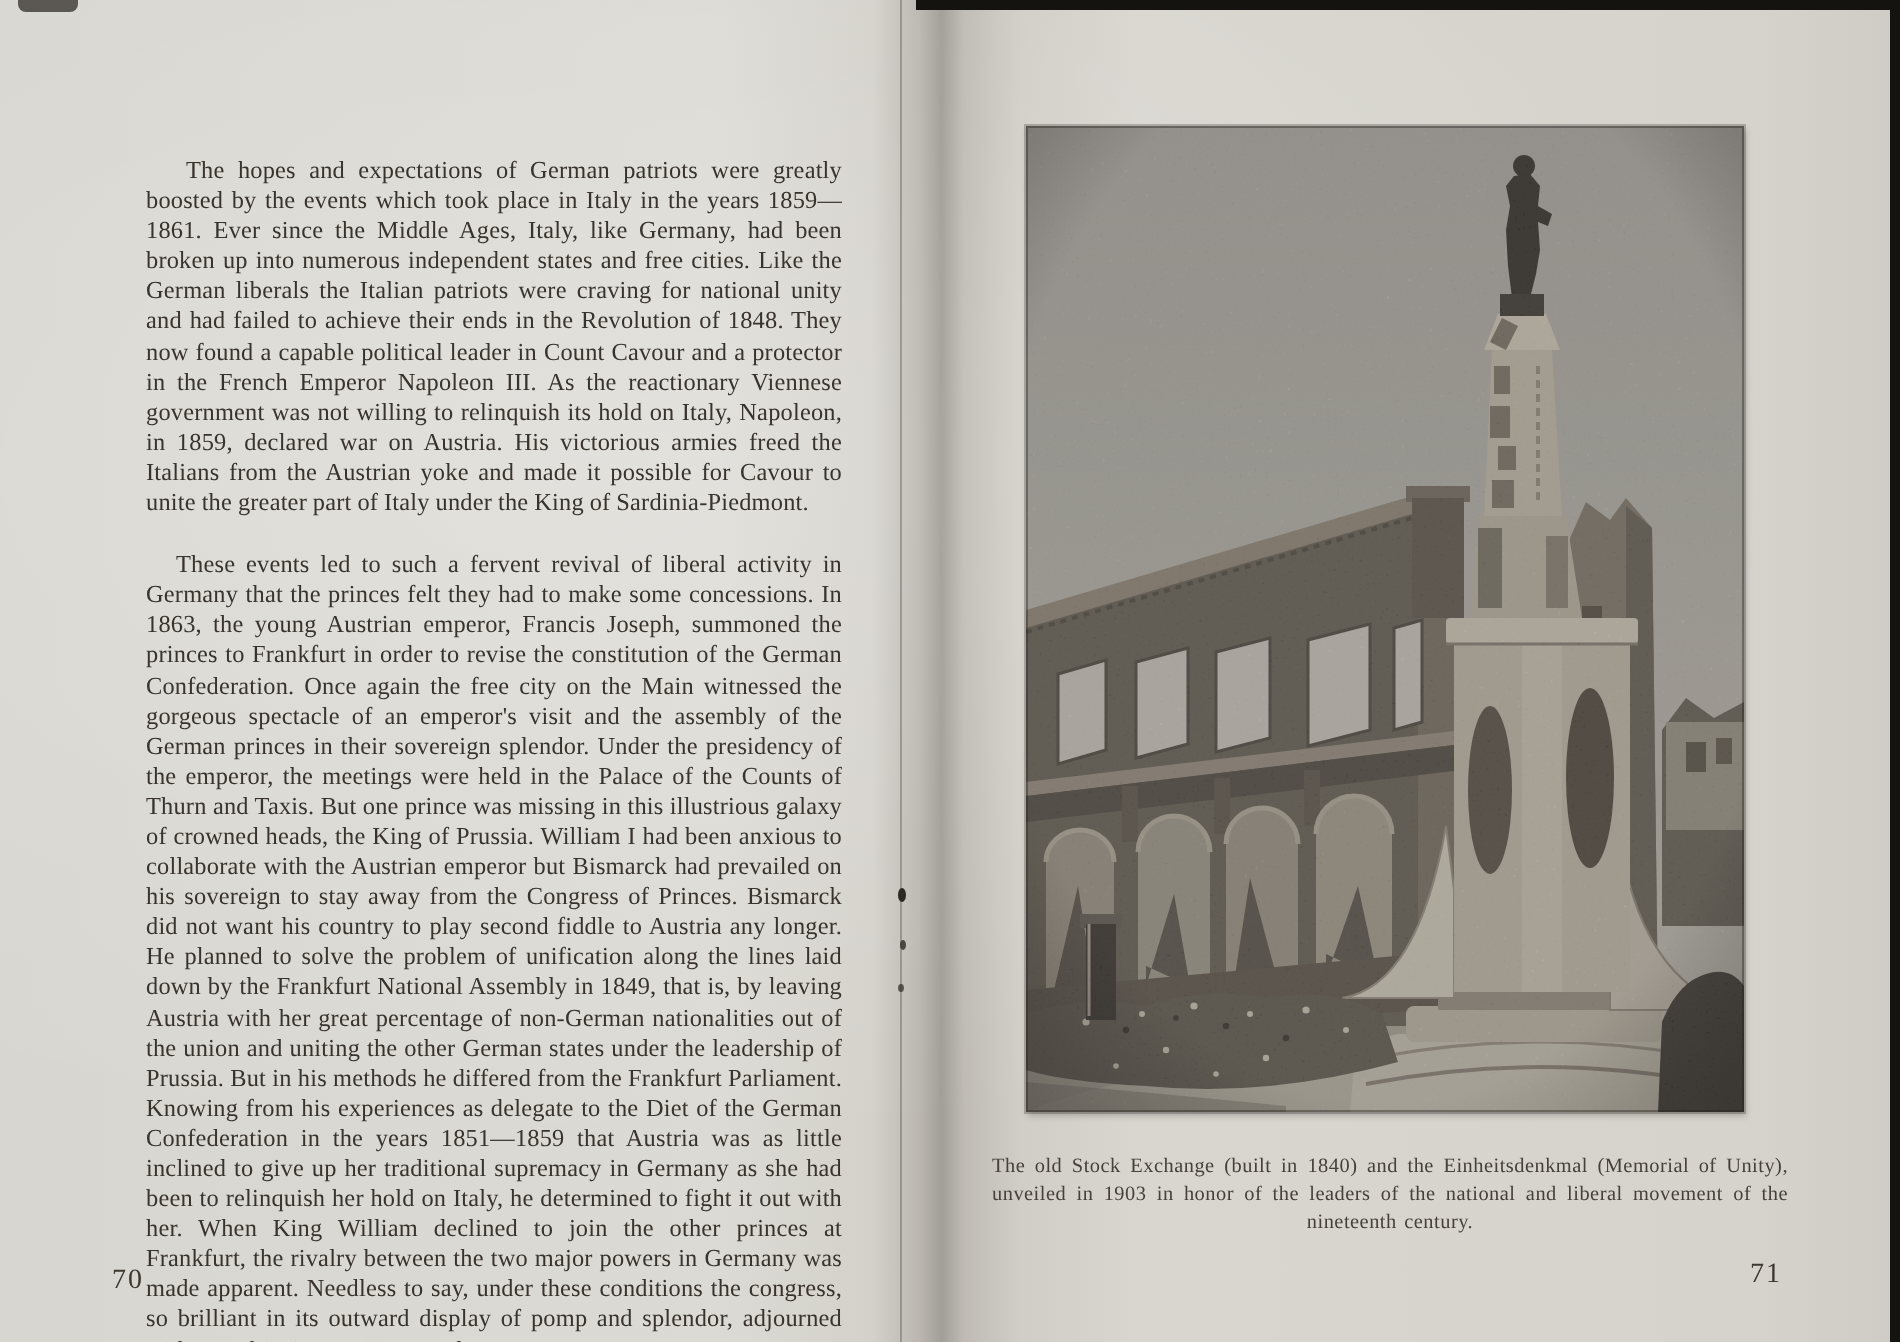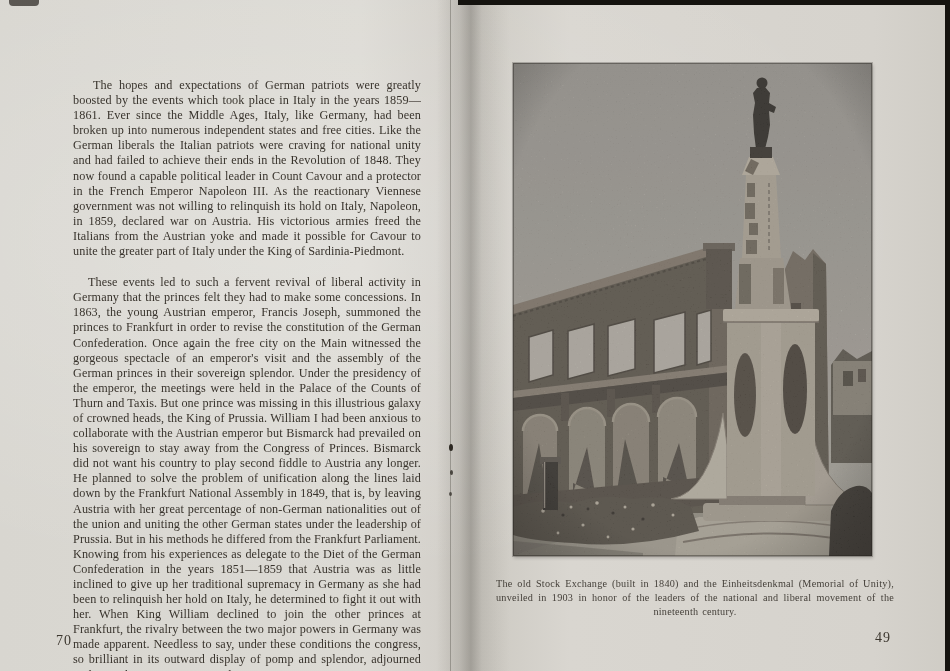"49" div.page-num { text: 49 -> 71 }
